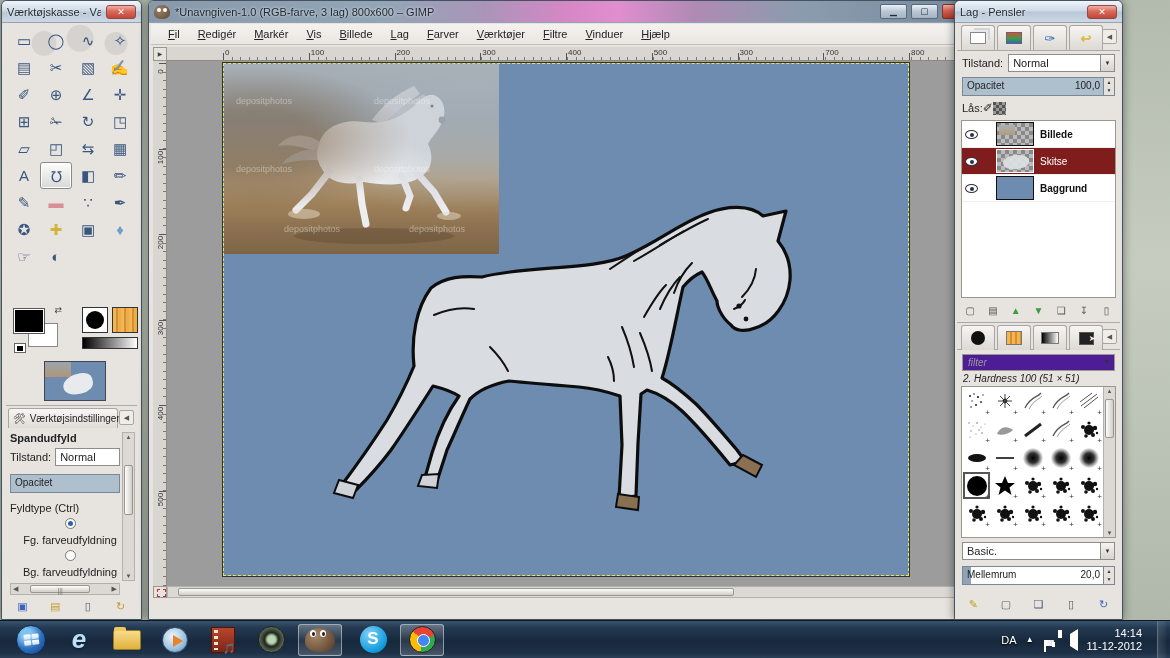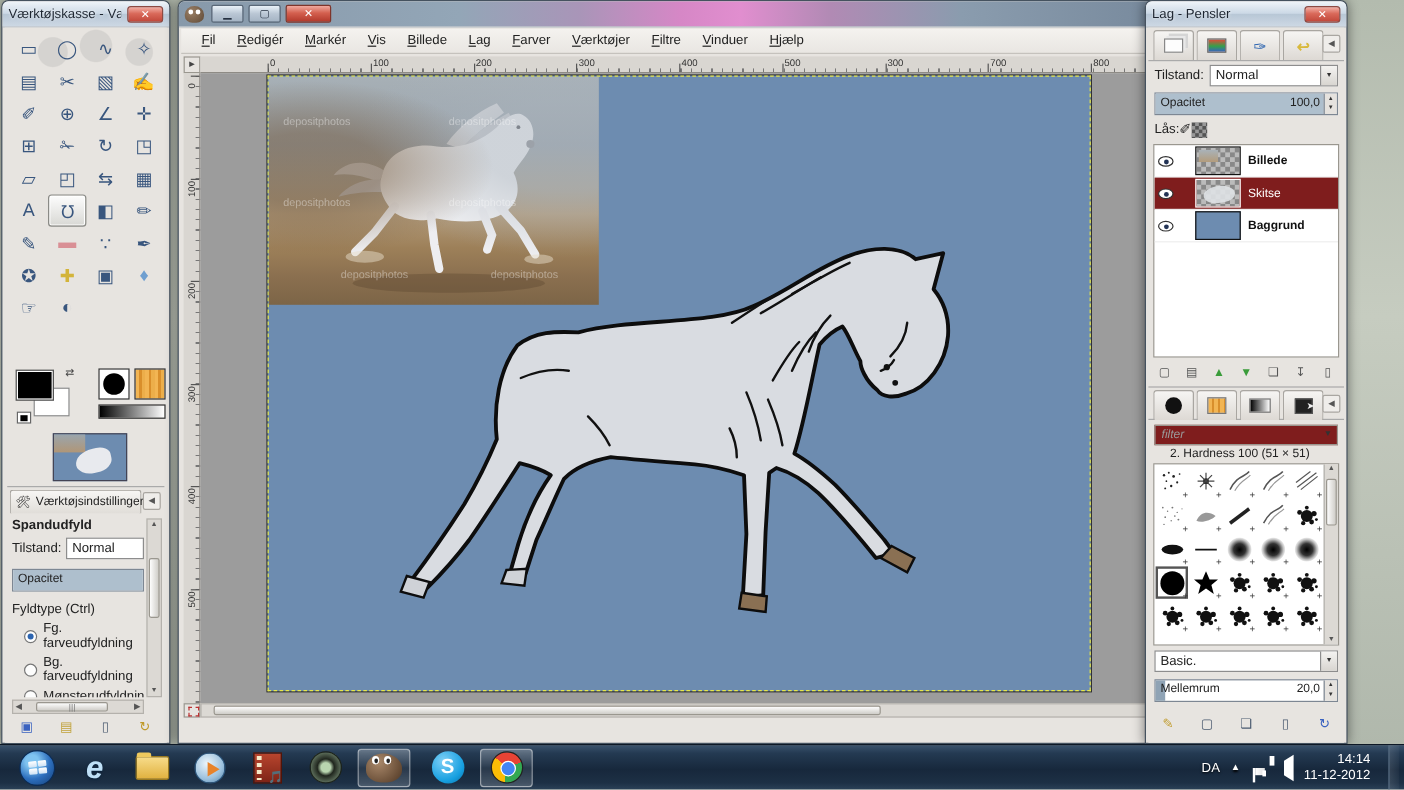"*Unavngiven-1.0 (RGB-farve, 3 lag)" span.title-text { html: none -> <span>*Unavngiven-1.0 (RGB-farve, 3 lag) 800x600 – GIMP</span> }
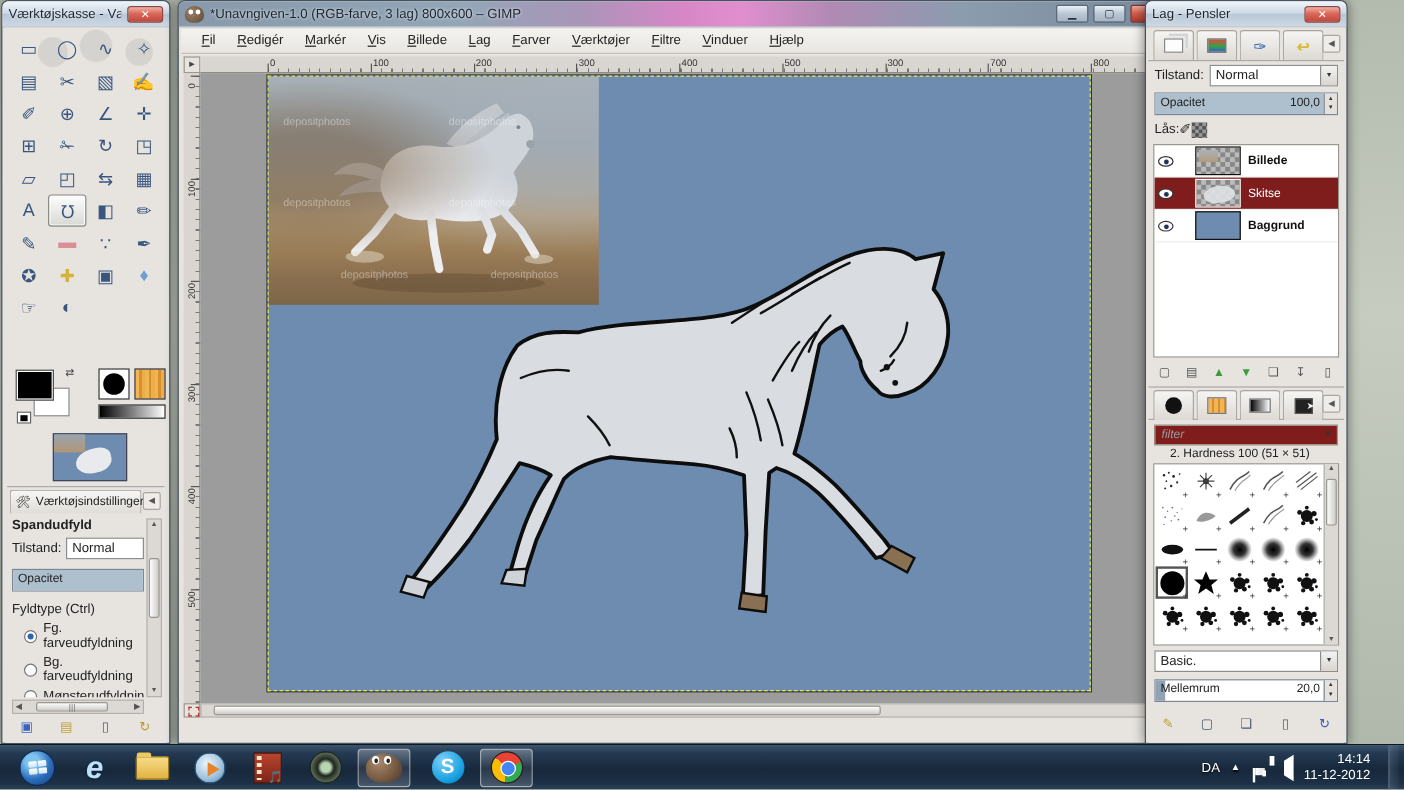"filter" .filter-entry { background: #7f1d1d -> #4c1d95 }
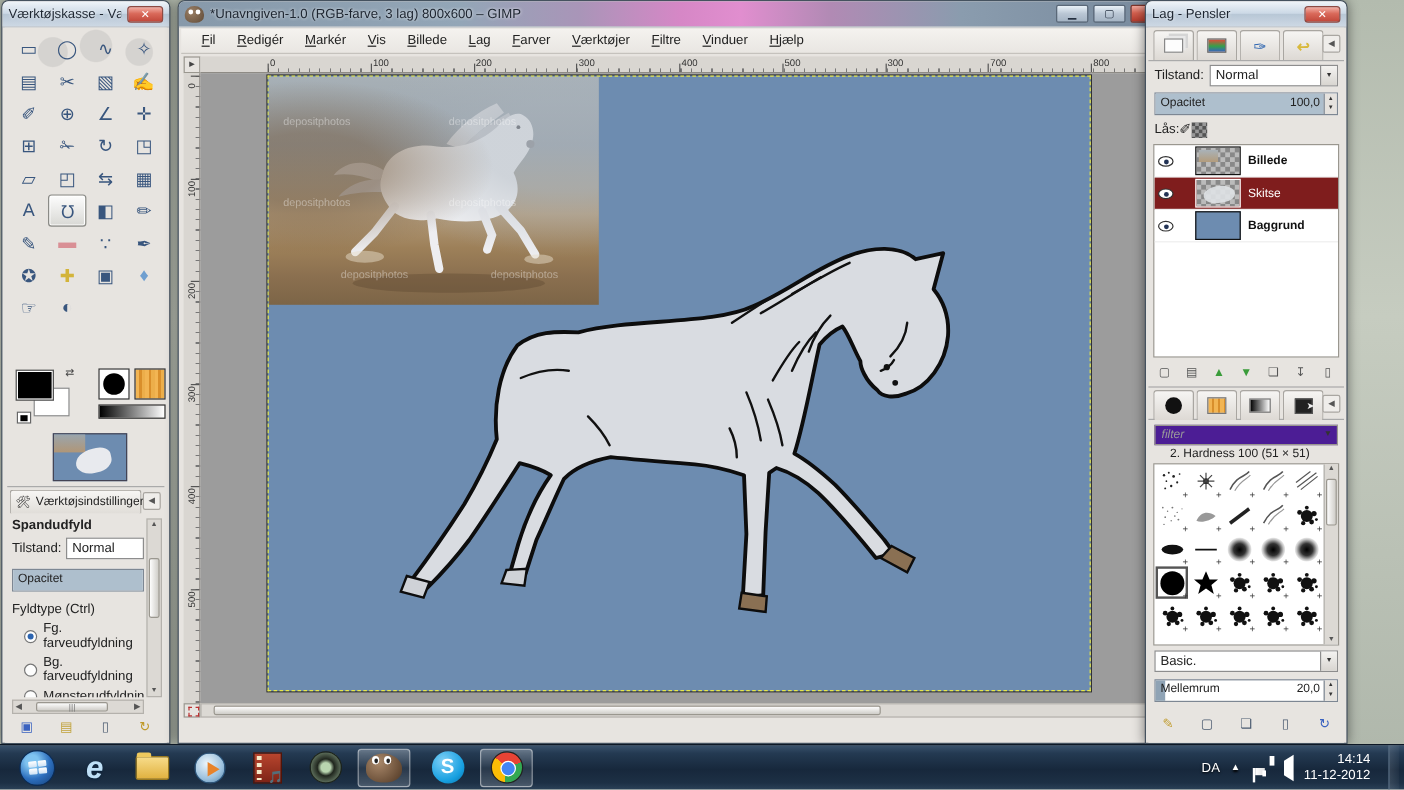"2. Hardness 100 (51 ×" .brush-label { font-style: none -> italic; margin: 2px 18px -> 2px 6px }
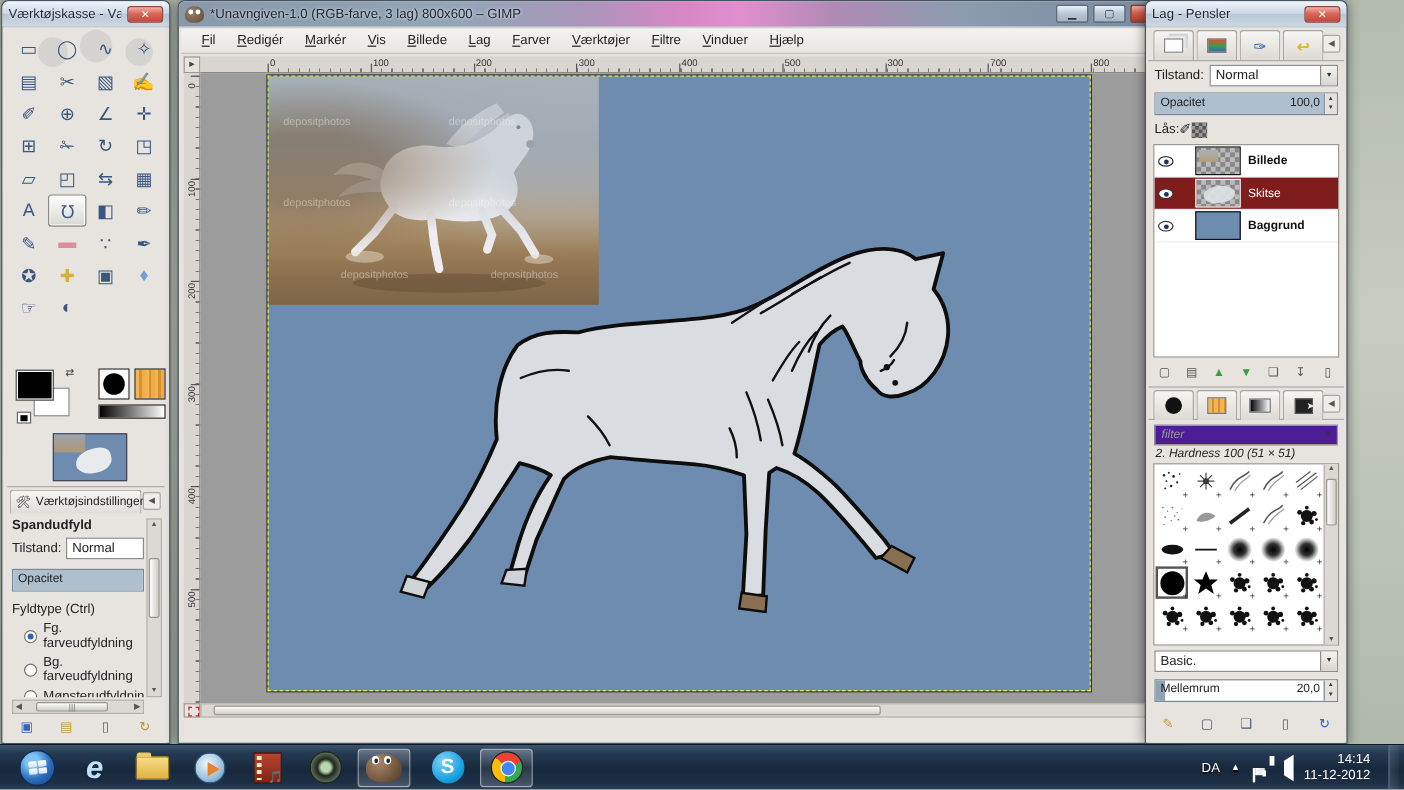"Fg. farveudfyldning" .radio-row { flex-direction: none -> column }
